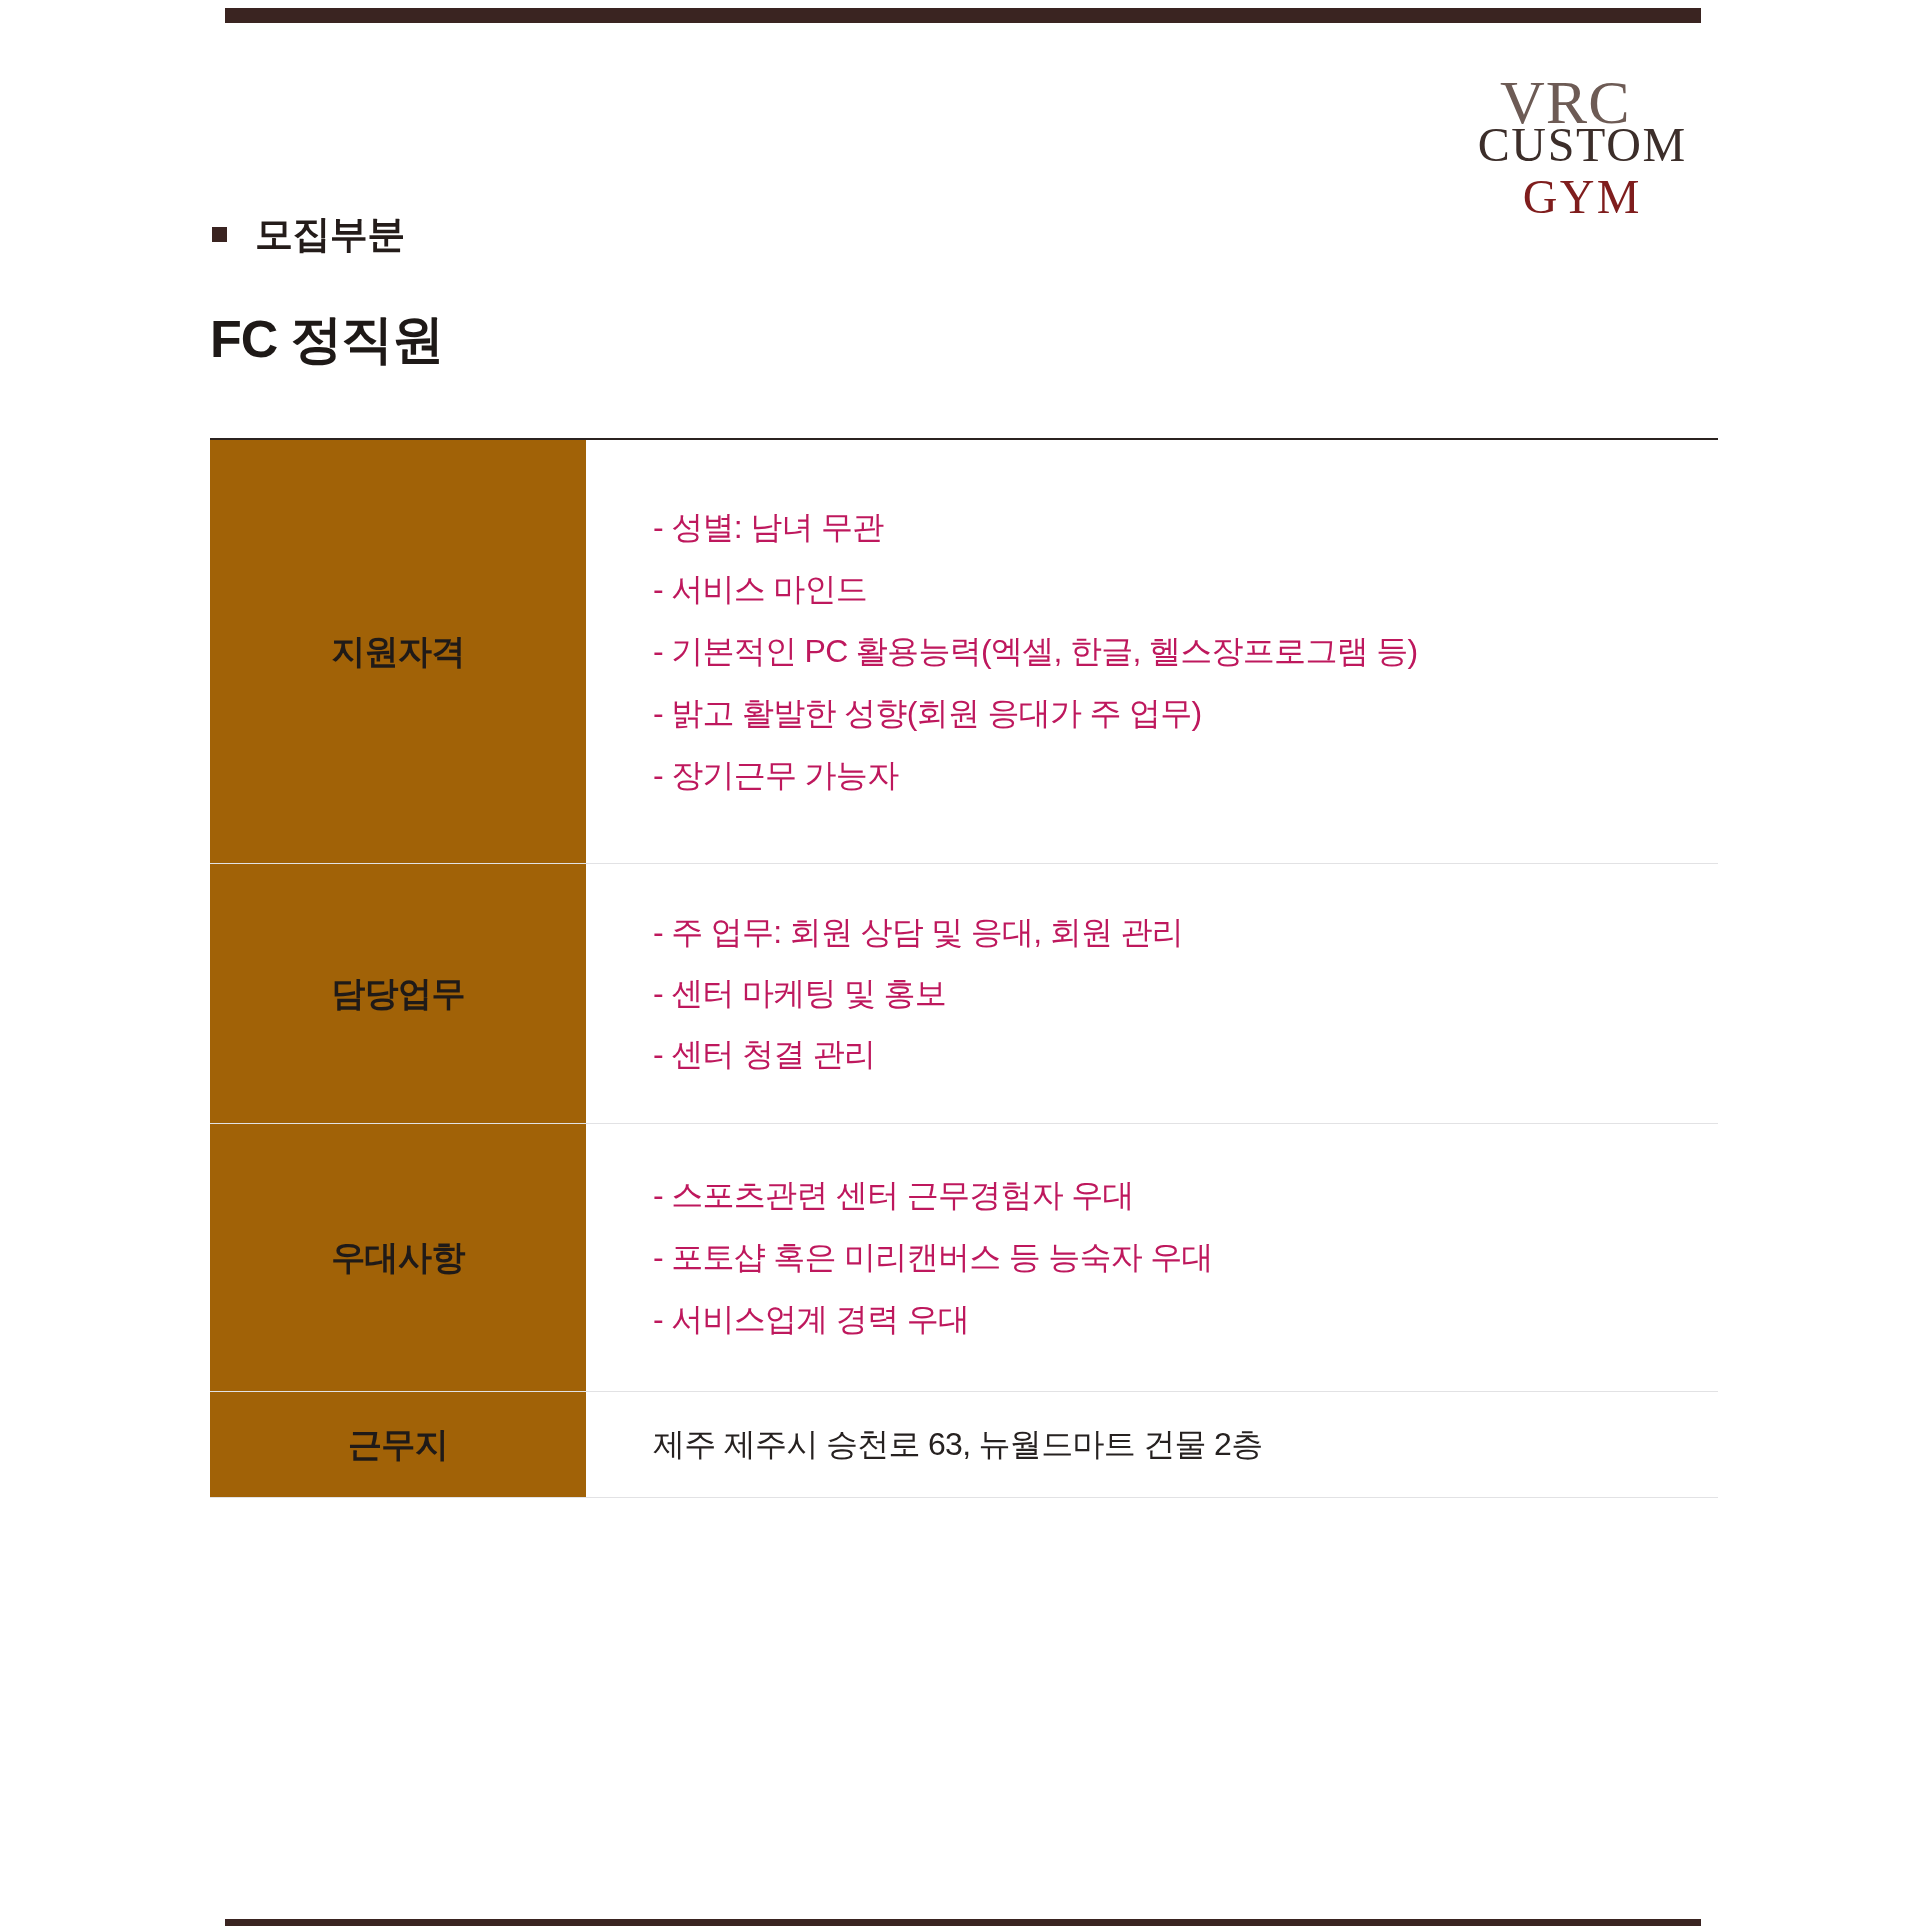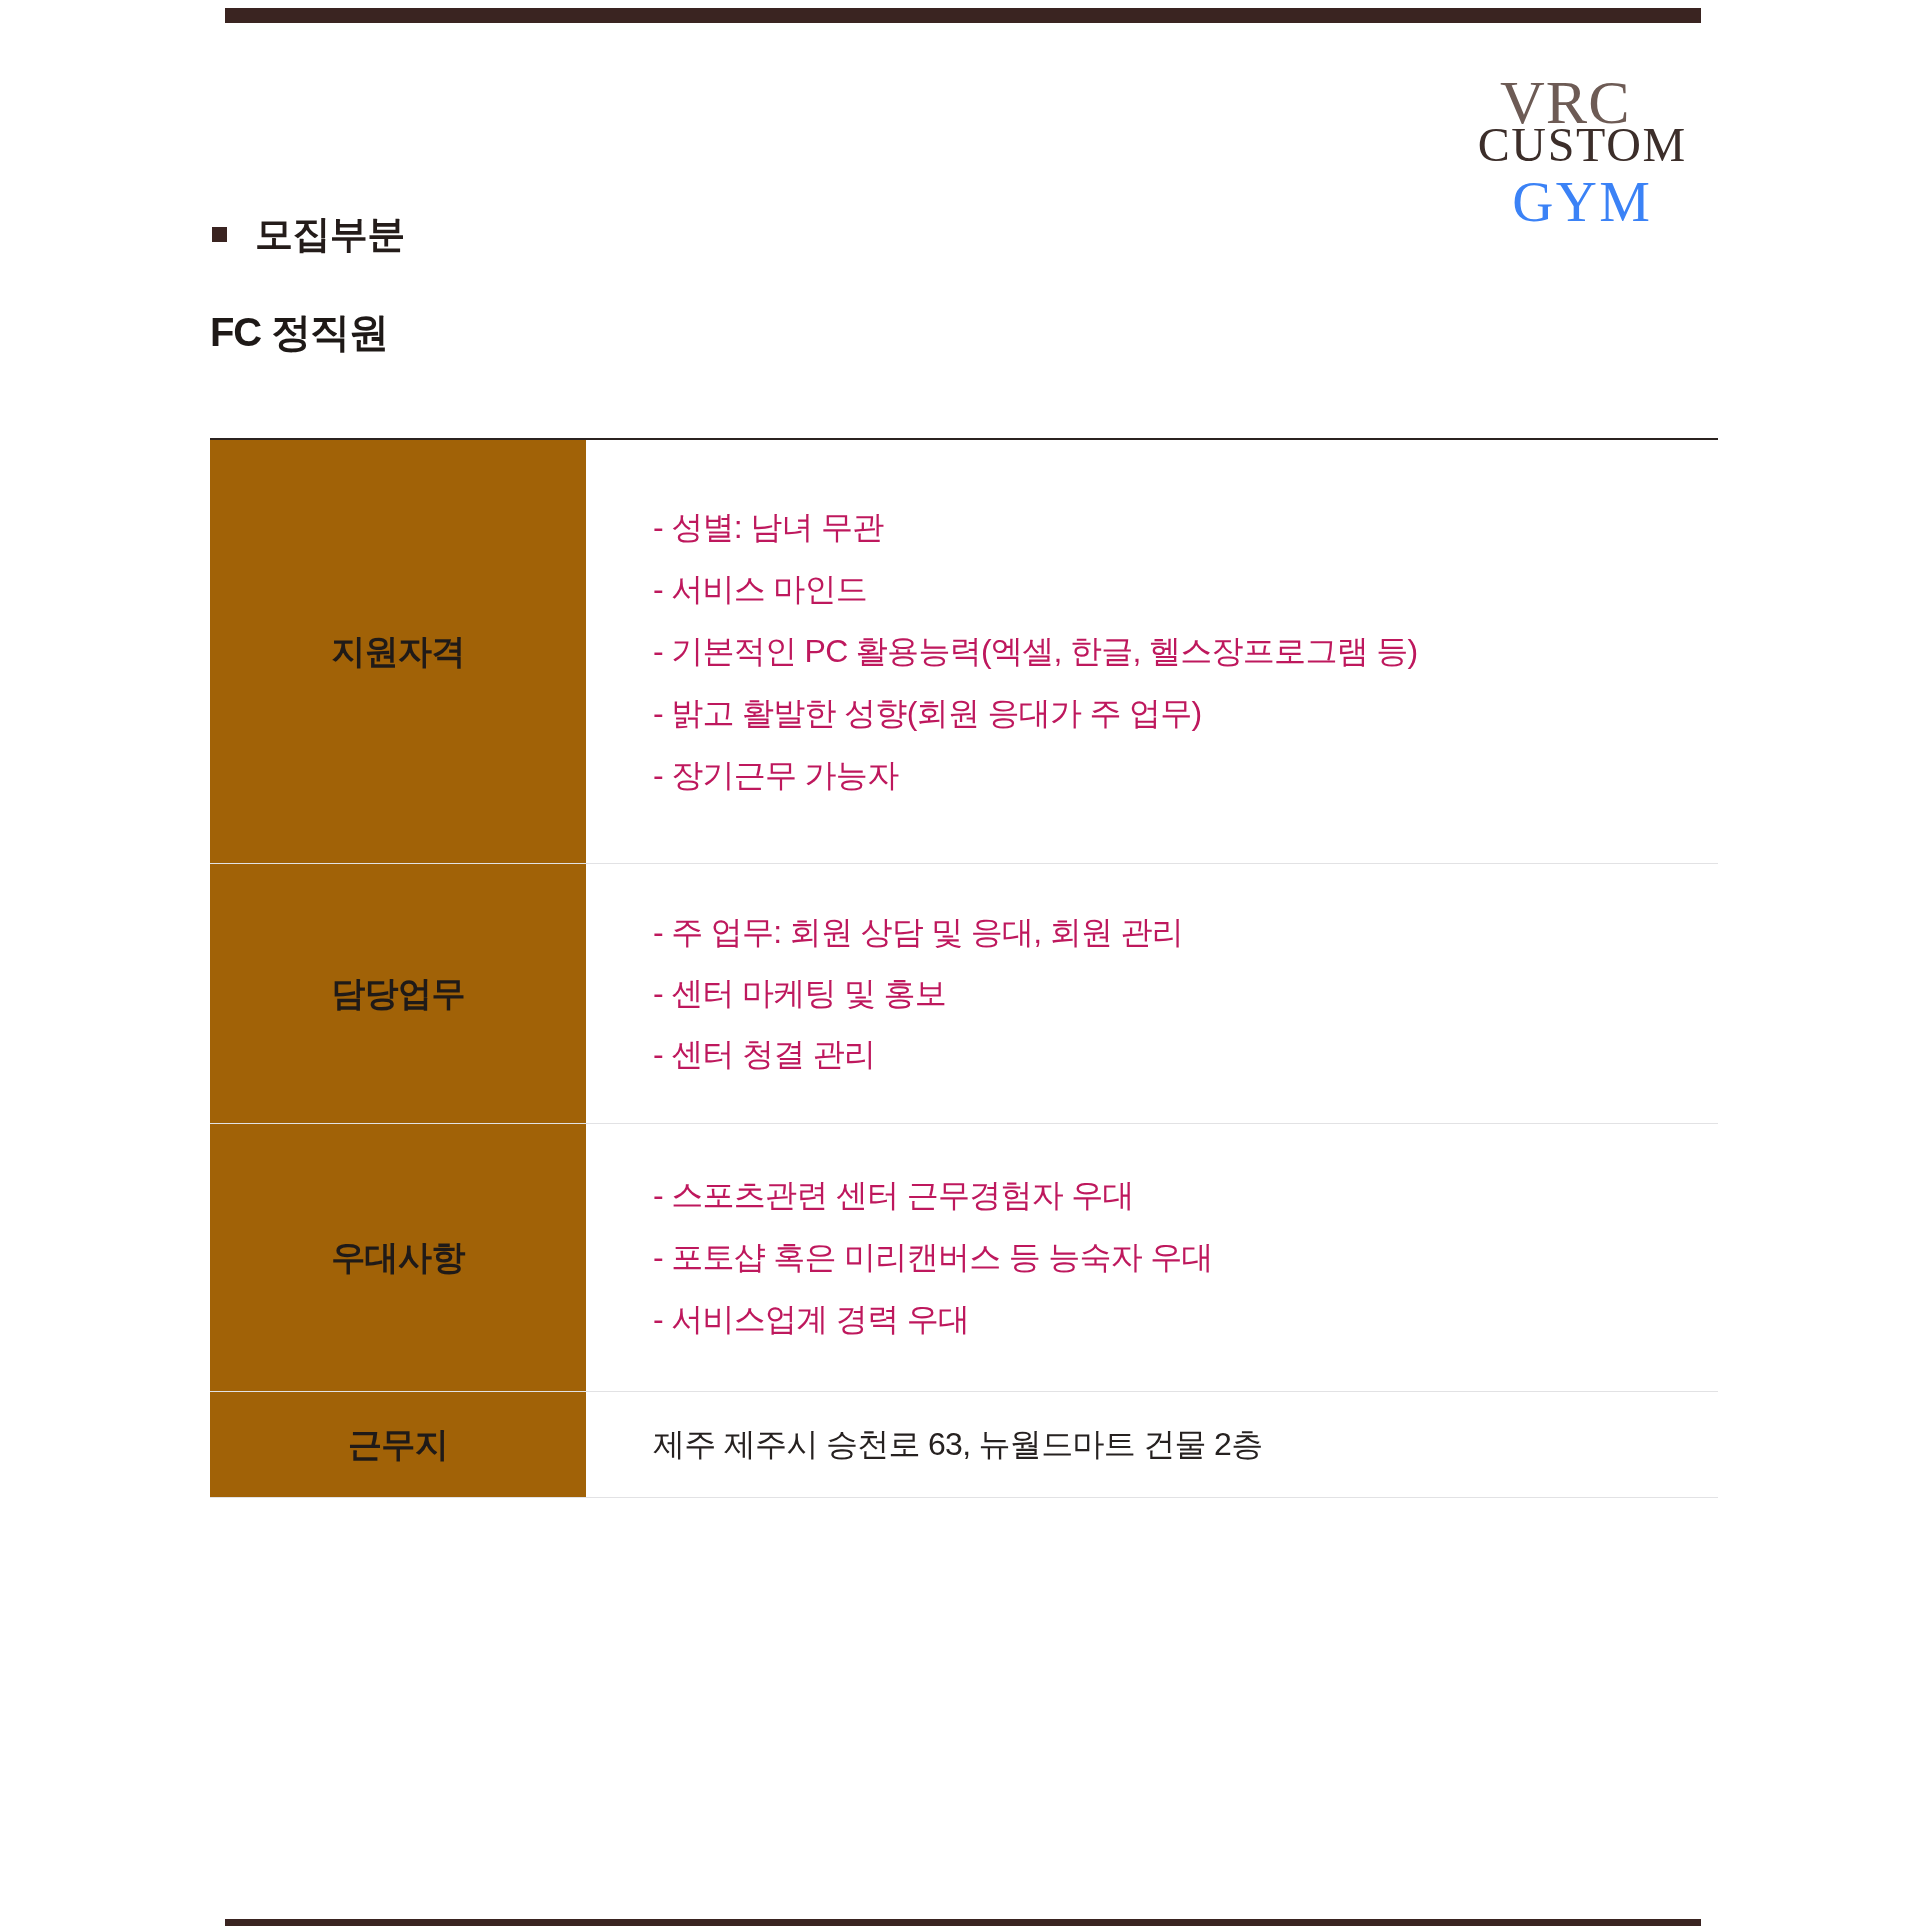"GYM" .logo-gym { color: #3b82f6 -> #7f1d1d; font-size: 57px -> 48px }
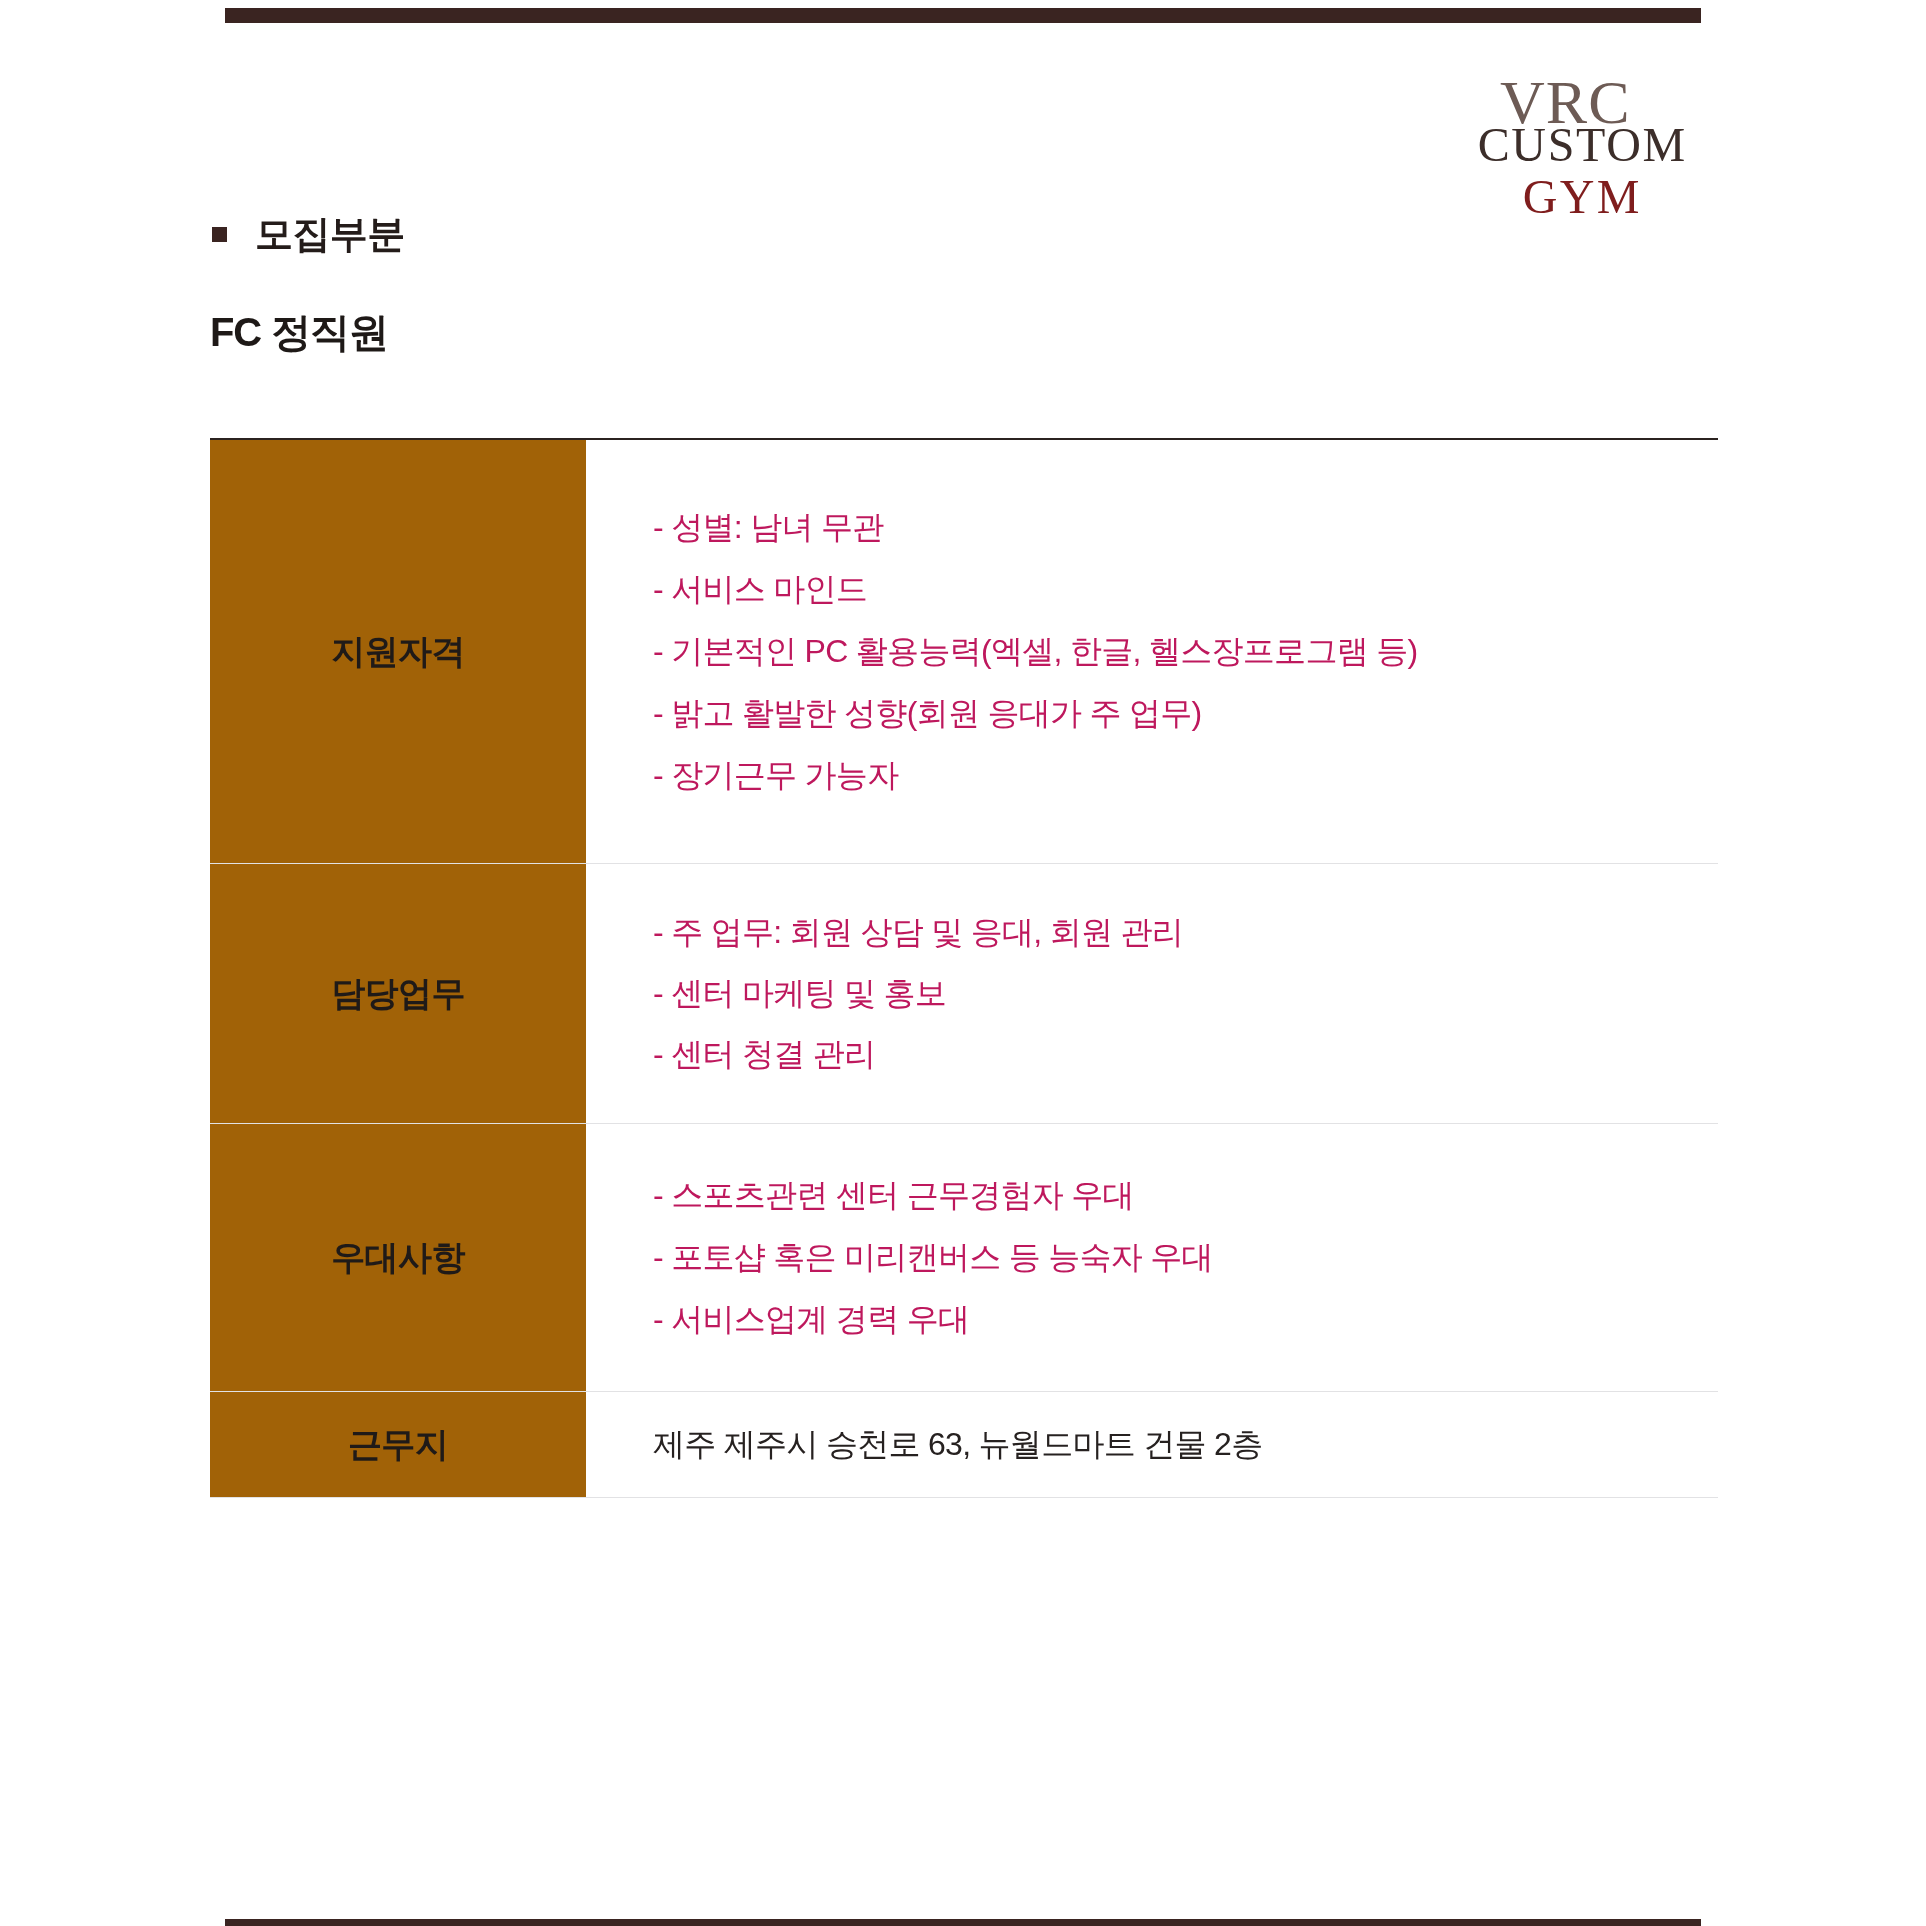"FC 정직원" .job-title { font-size: 40px -> 52px }
